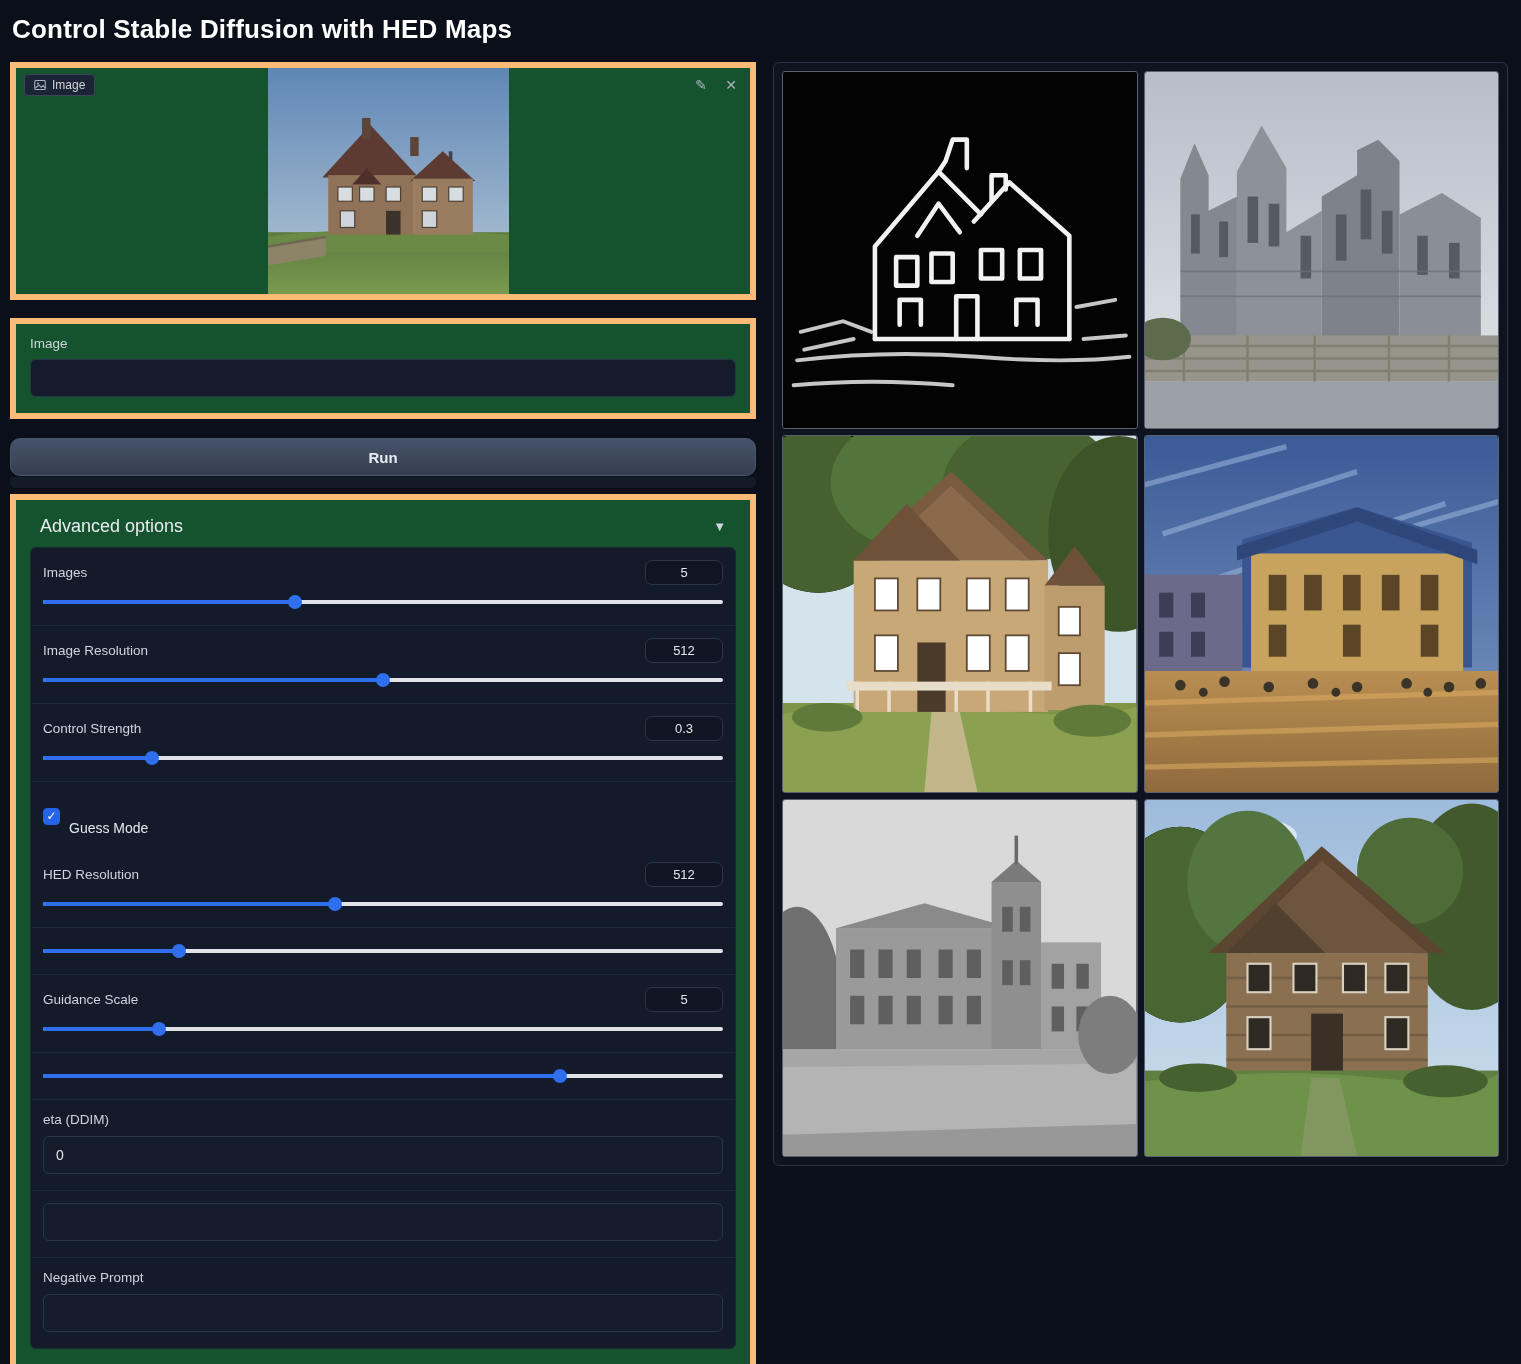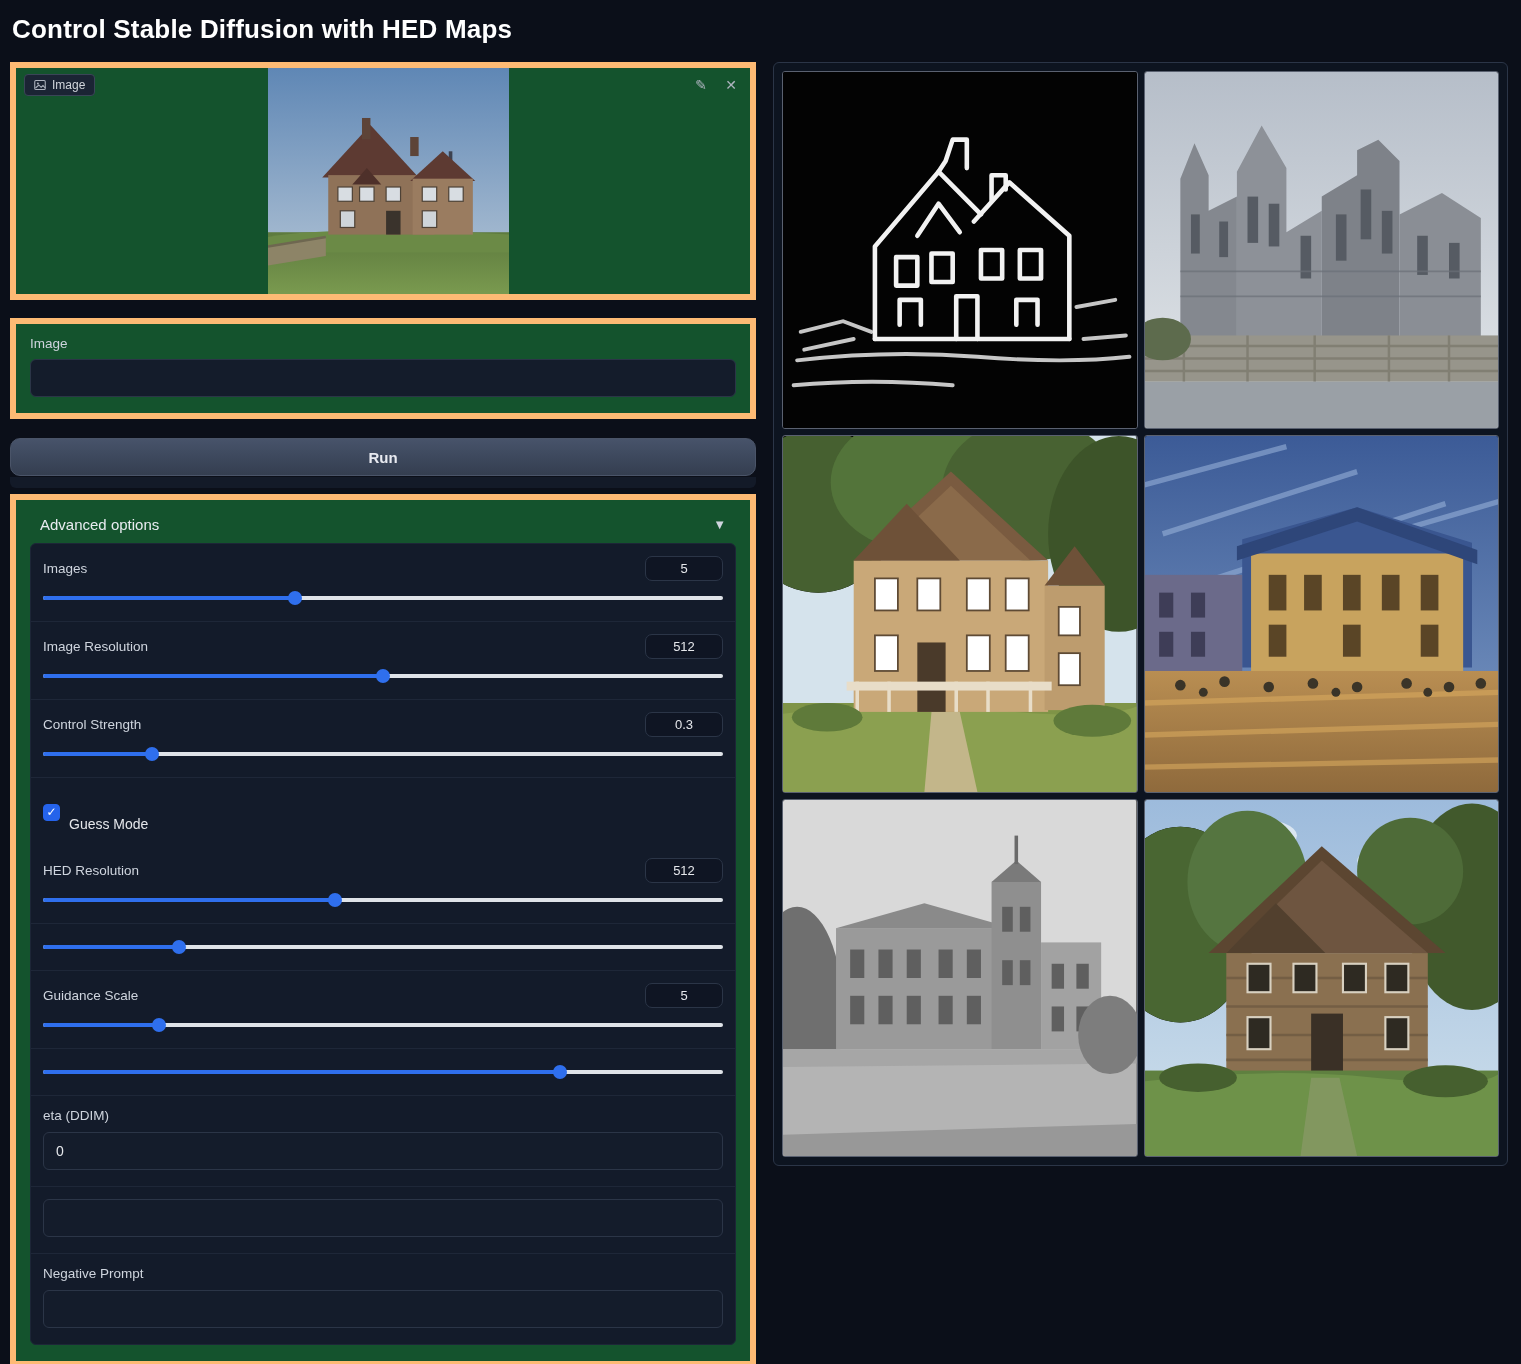"Advanced options" .acc-title { font-size: 15px -> 18px }
